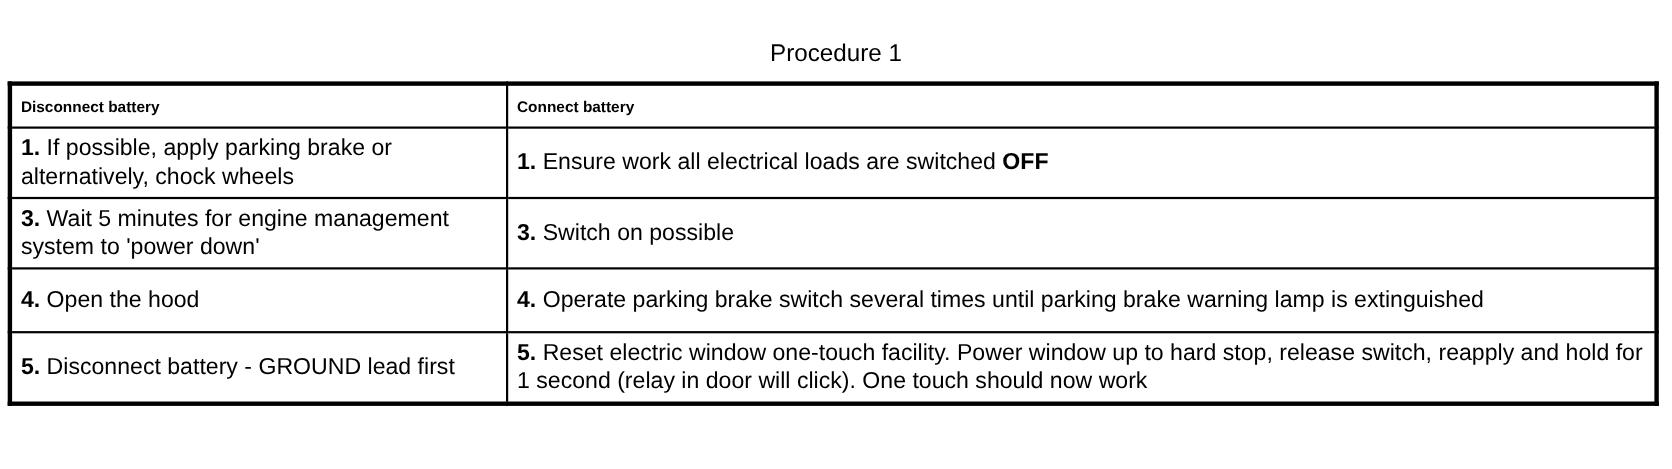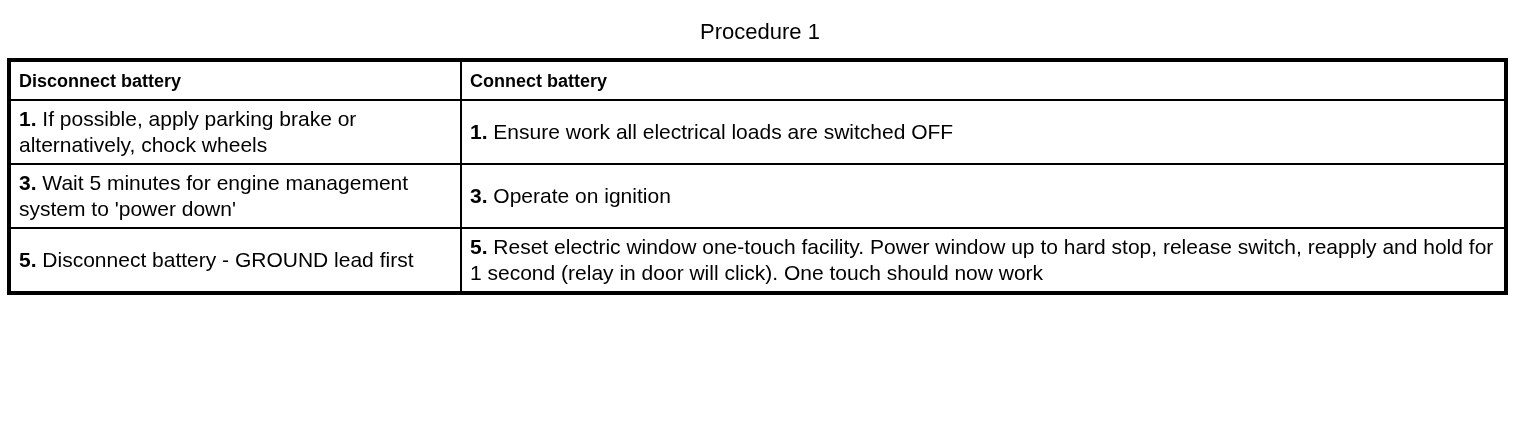"Procedure 1" .title { margin-top: none -> 31px; padding-top: 20px -> 5px }
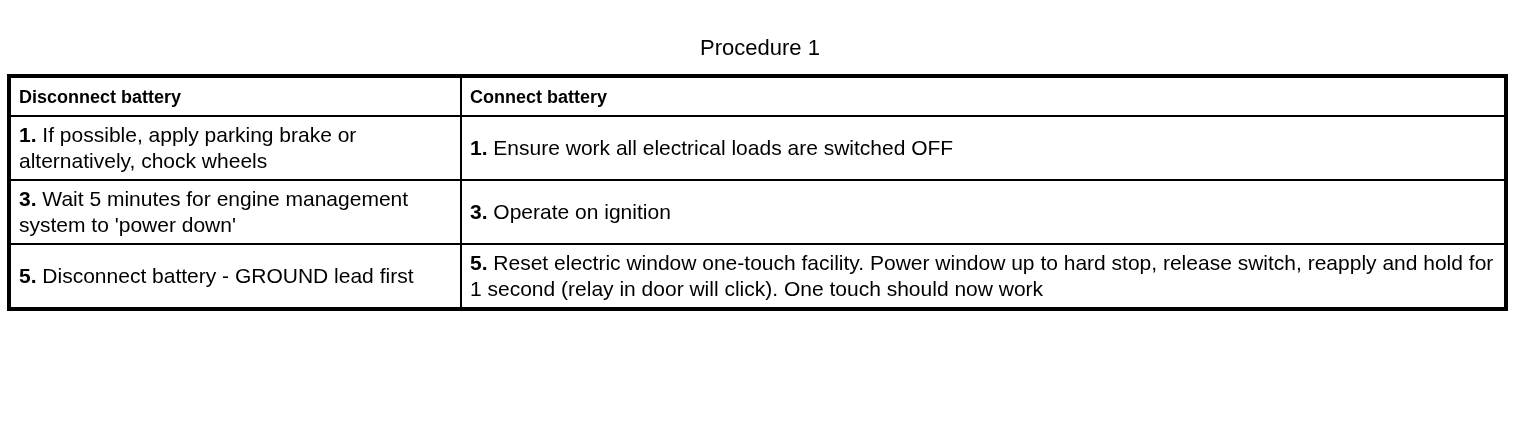"Disconnect battery" table.procedure th { font-size: 18px -> 14px }
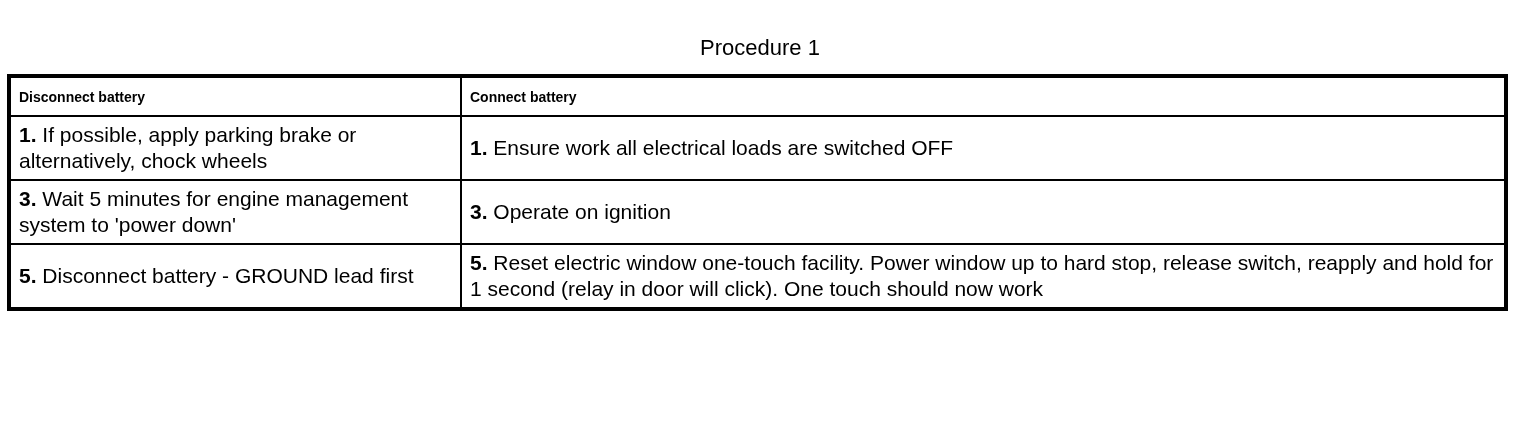"OFF" .step-bold { font-weight: 400 -> 700 }
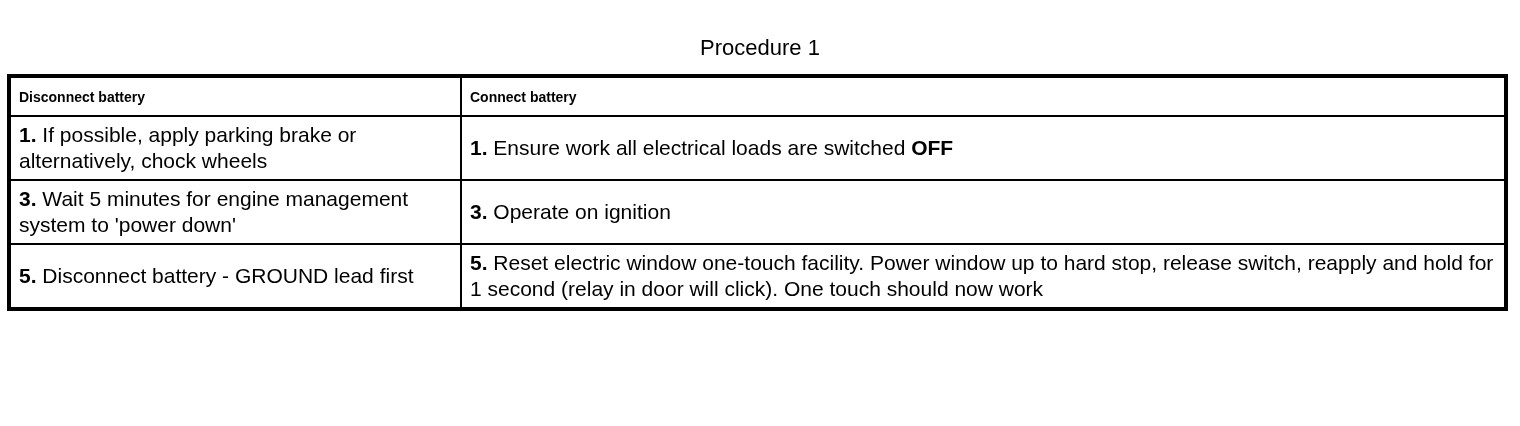"Operate on ignition" span { text: Operate on ignition -> Switch on possible }
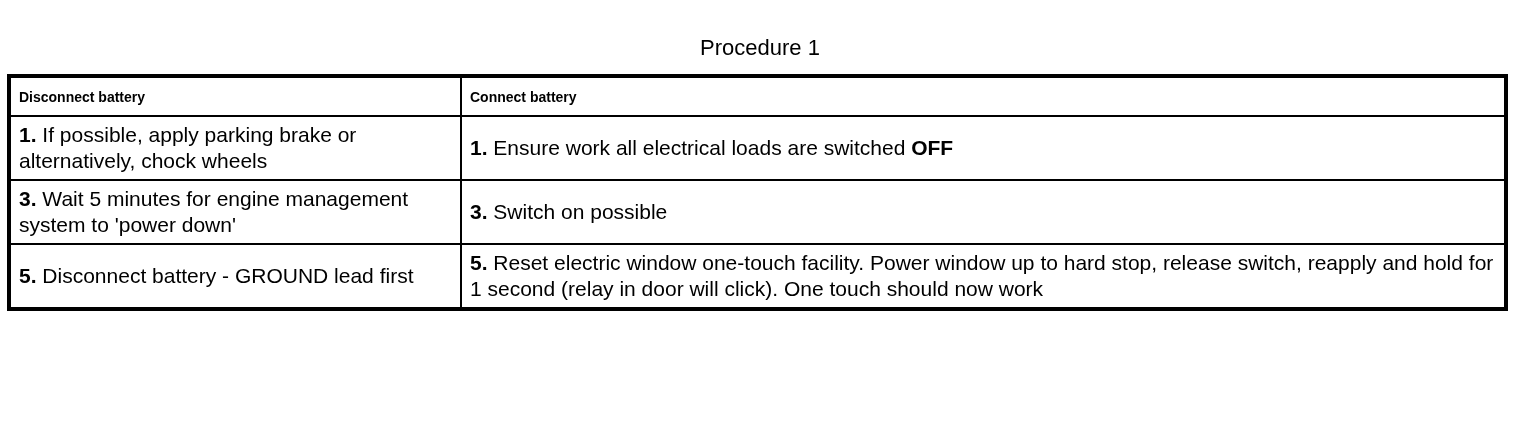"4. Open the hood" tr.h-tall { html: none -> <tr> <td><span>4.</span><span> Open the hood</span></td> <td><span>4.</span><span> Operate parking brake switch several times until parking brake warning lamp is extinguished</span></td> </tr> }
